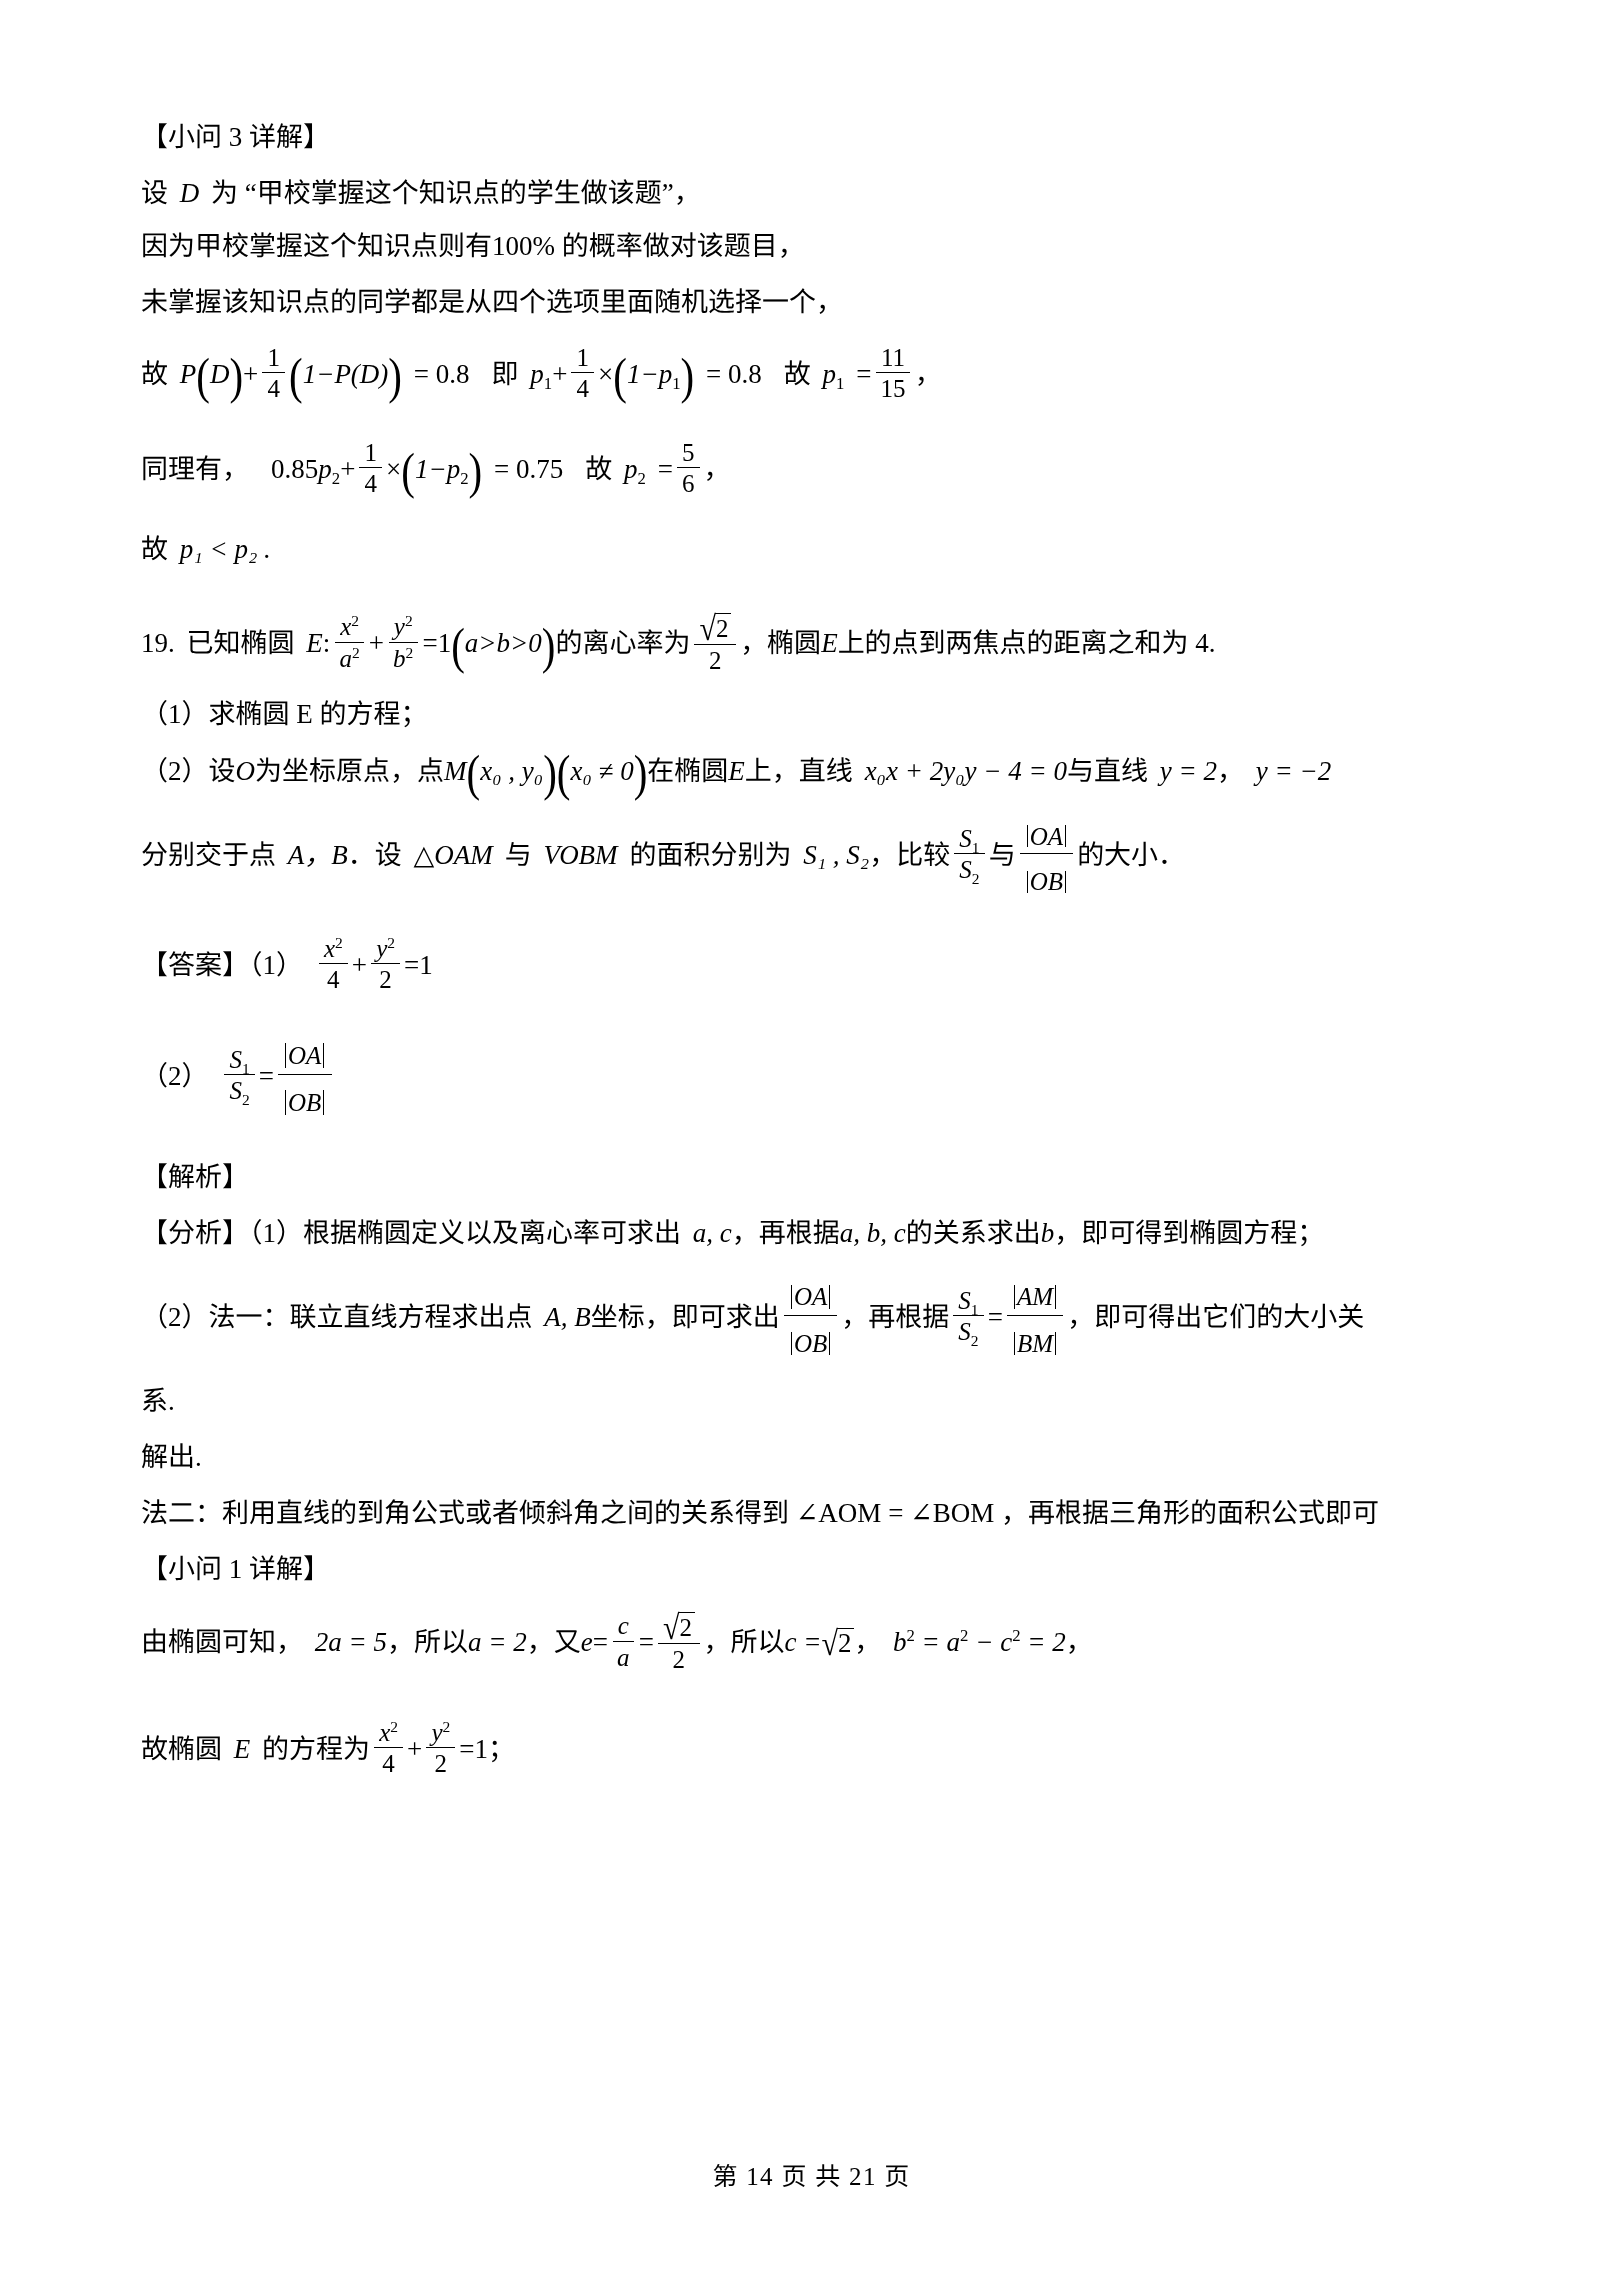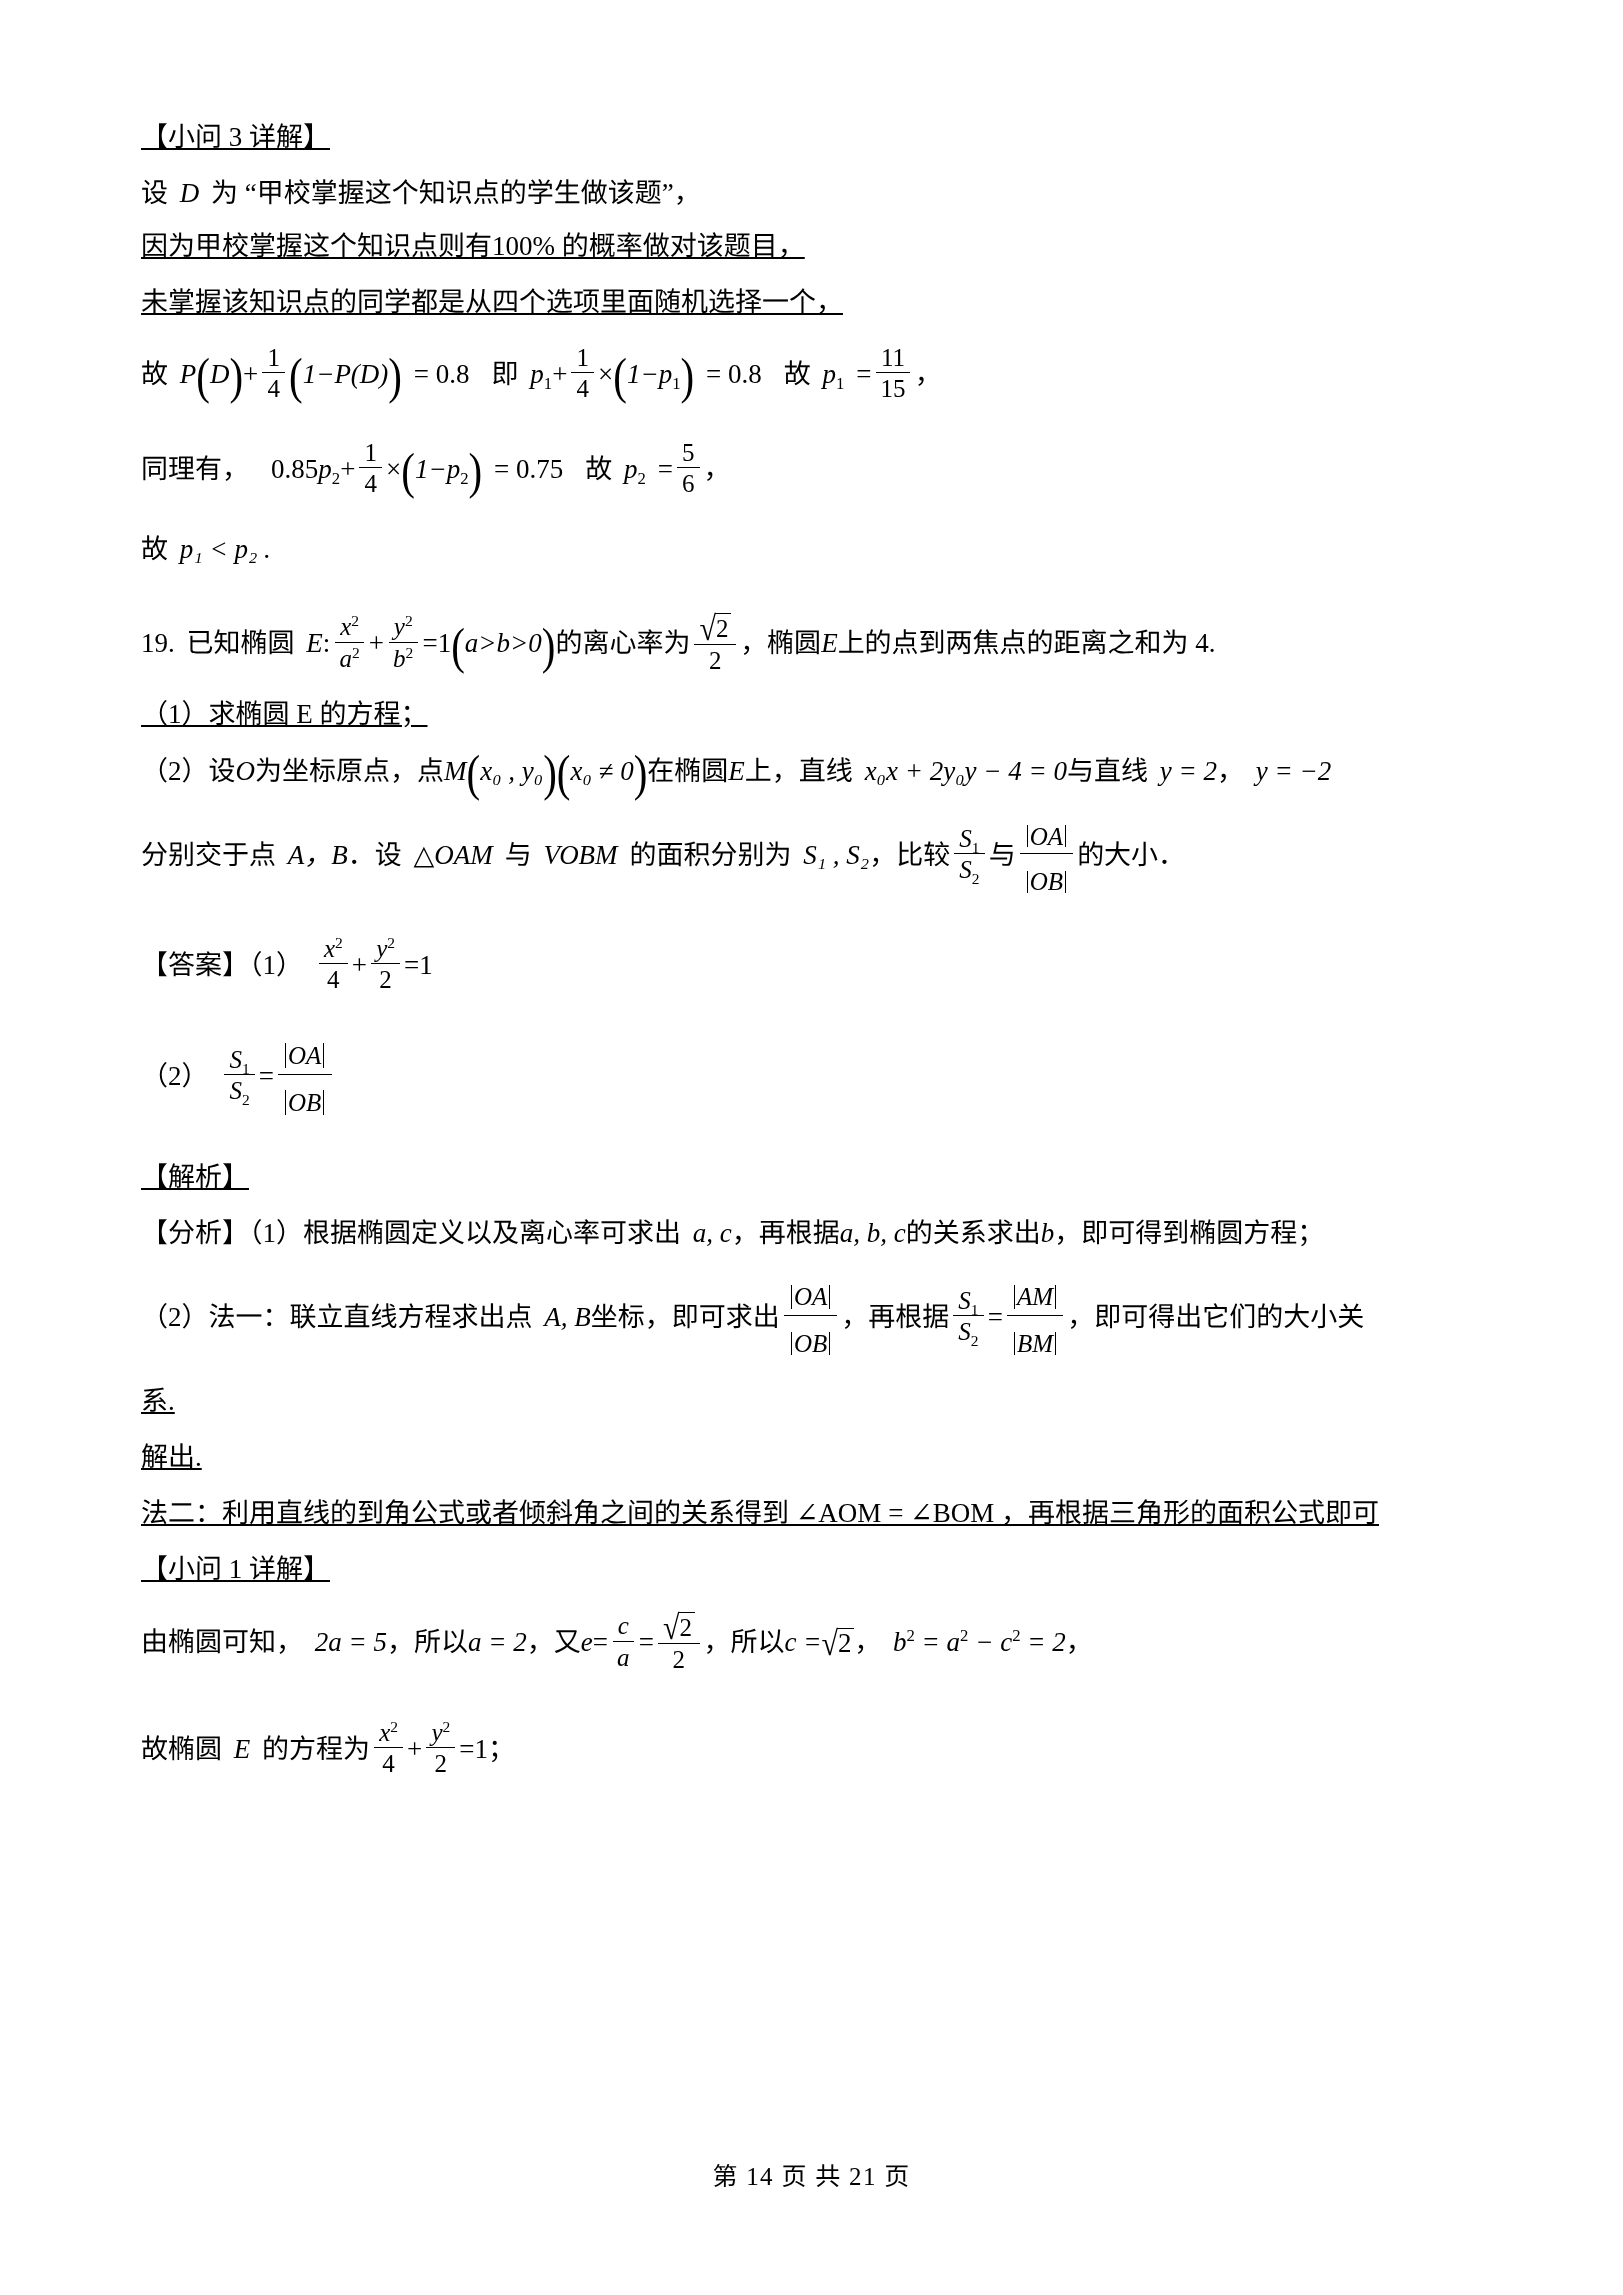"【小问 3 详解】" .line { text-decoration: underline -> none }
